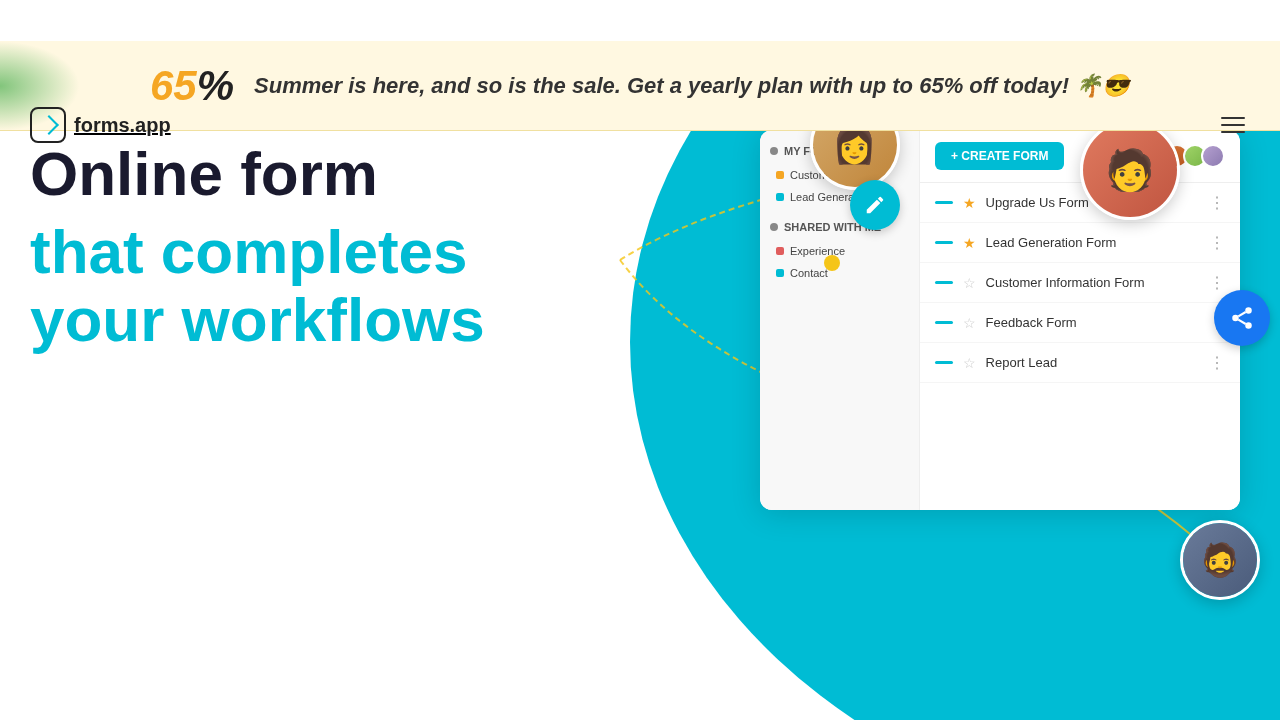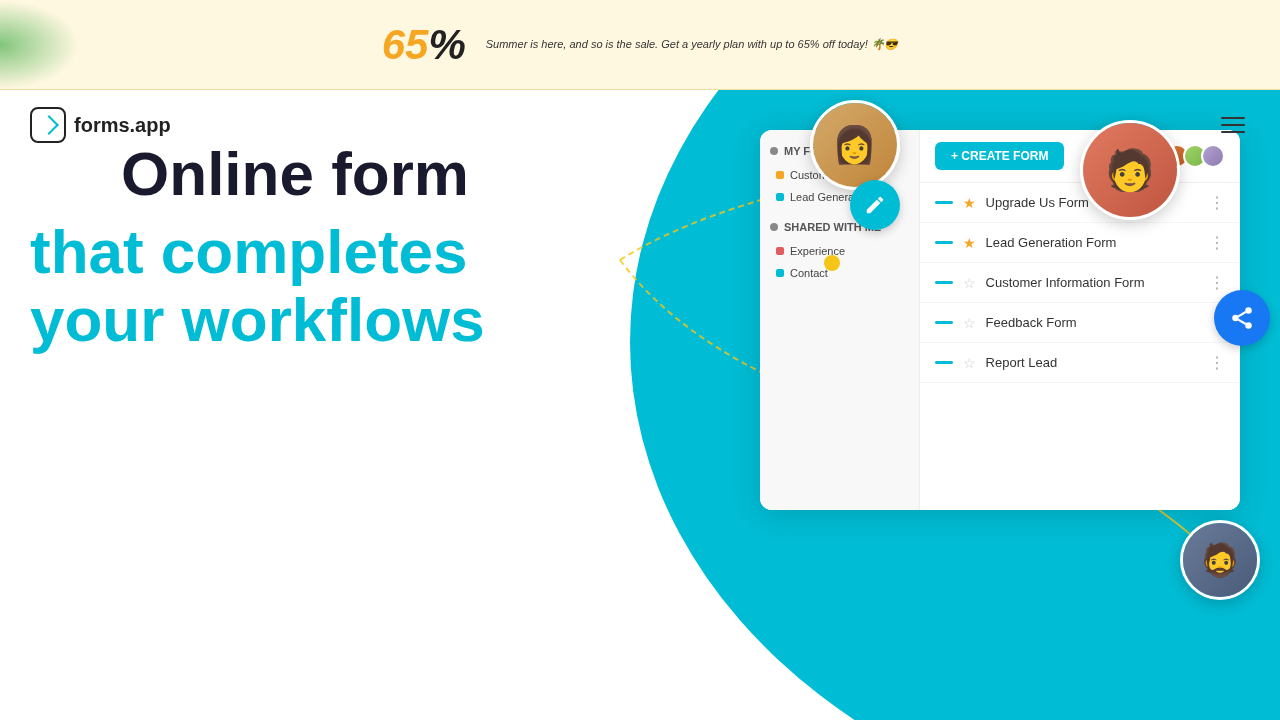"65%" .banner { margin-top: none -> 41px }
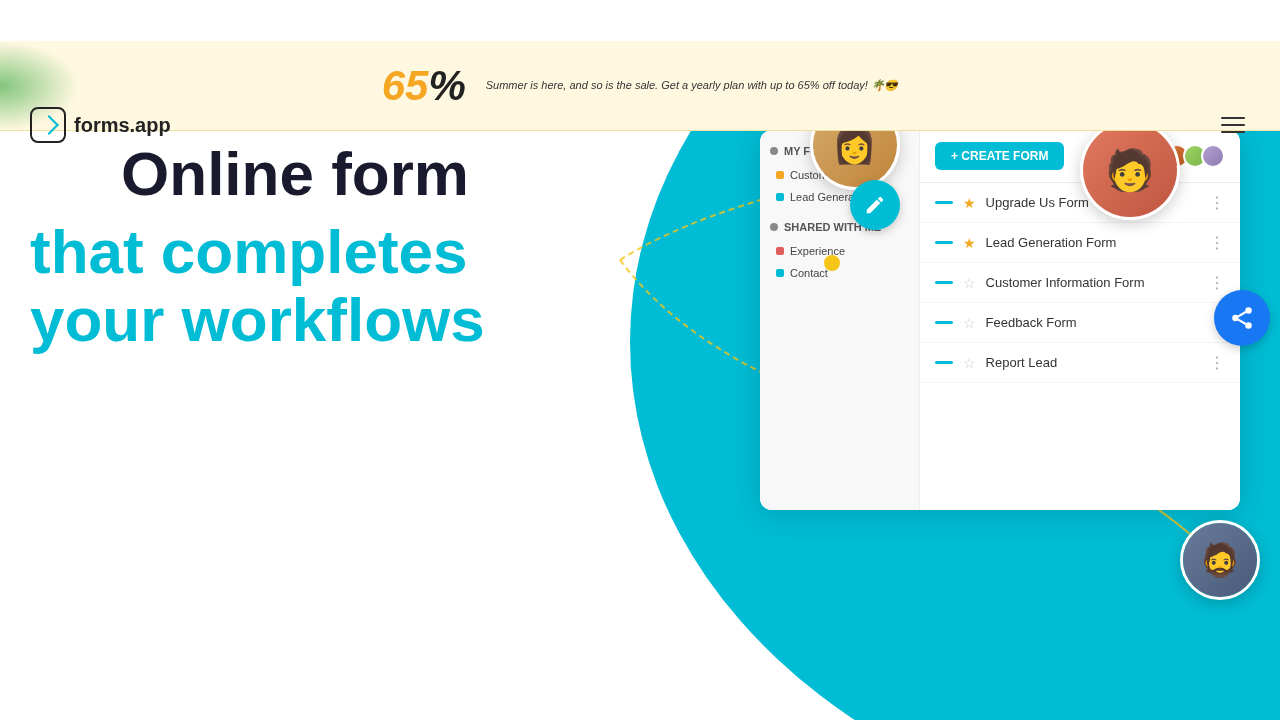"Summer is here, and so" div { font-size: 11px -> 22px; font-weight: 400 -> 700 }
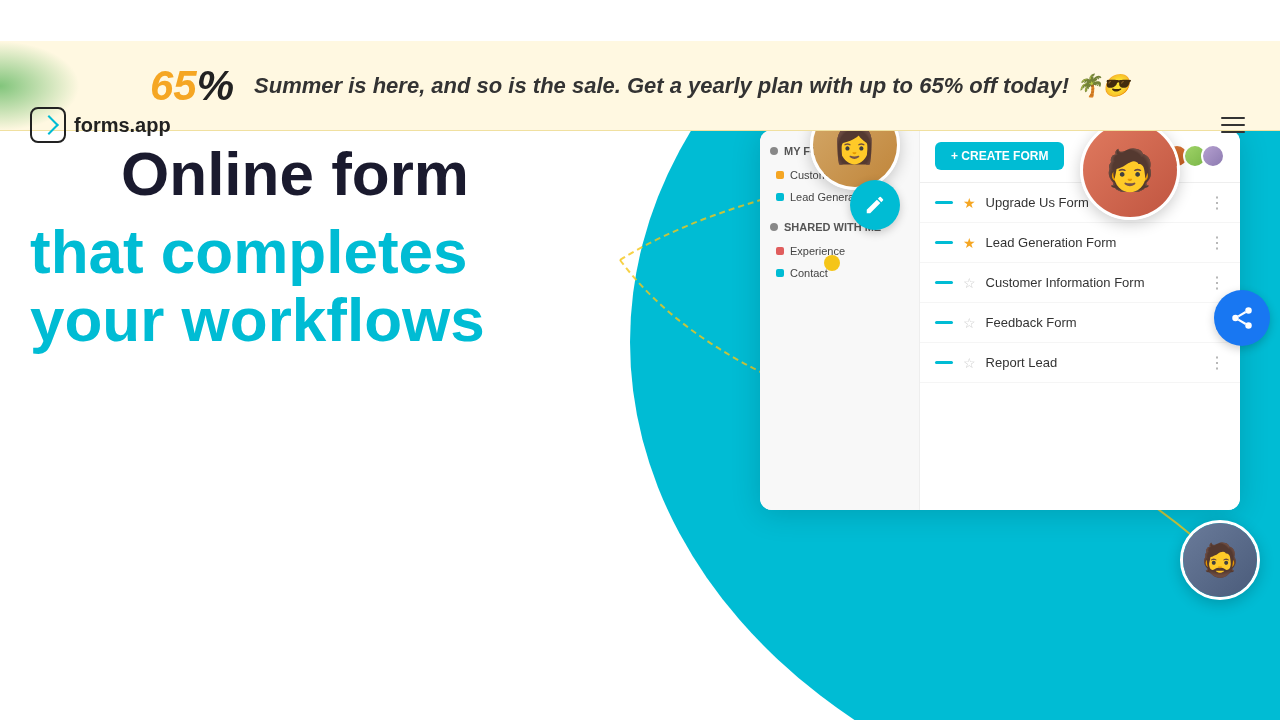"forms.app" .nav { text-decoration: none -> underline }
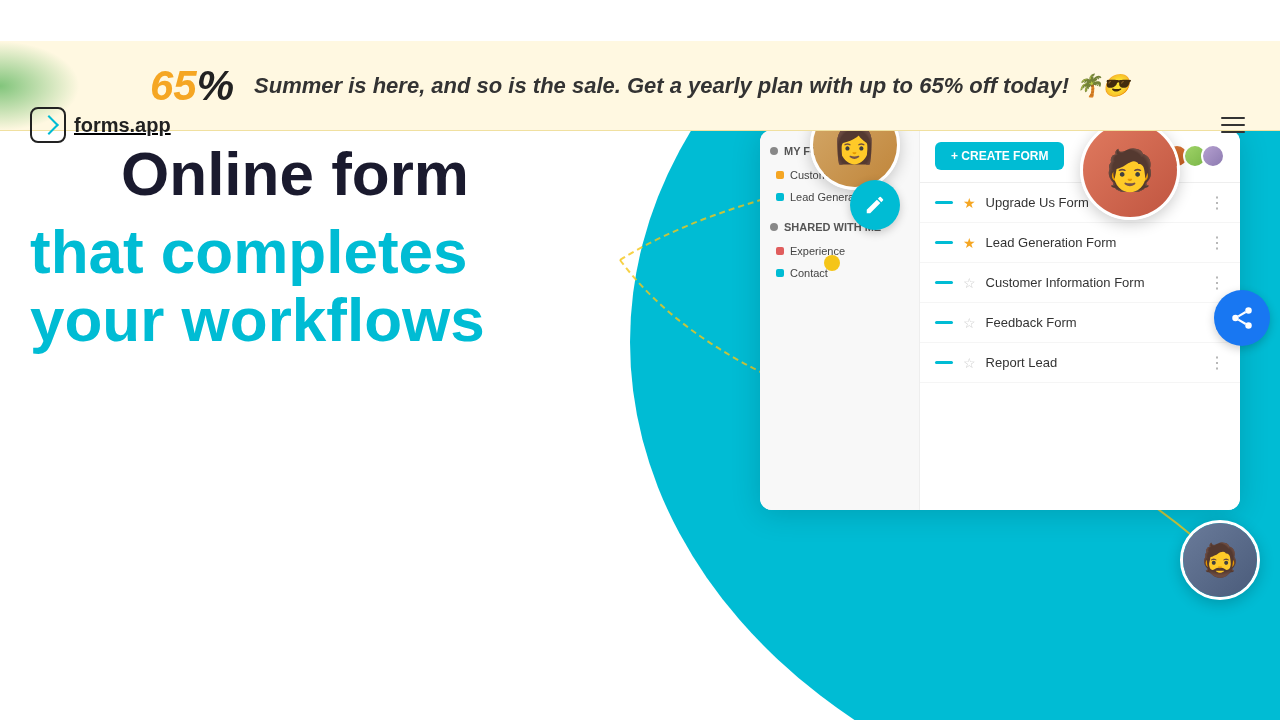"Online form" .hero-title { text-align: center -> none }
